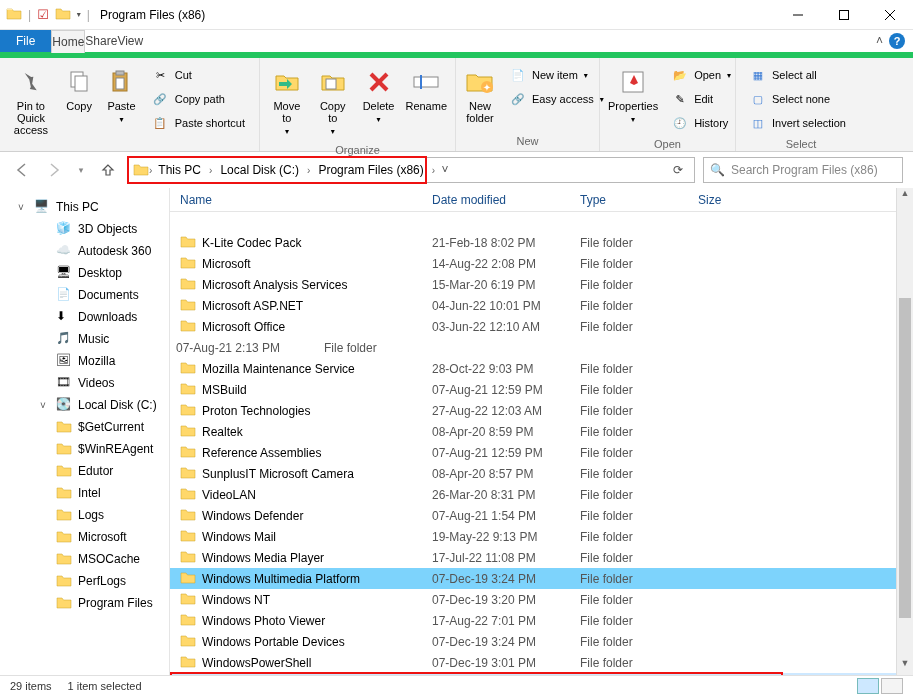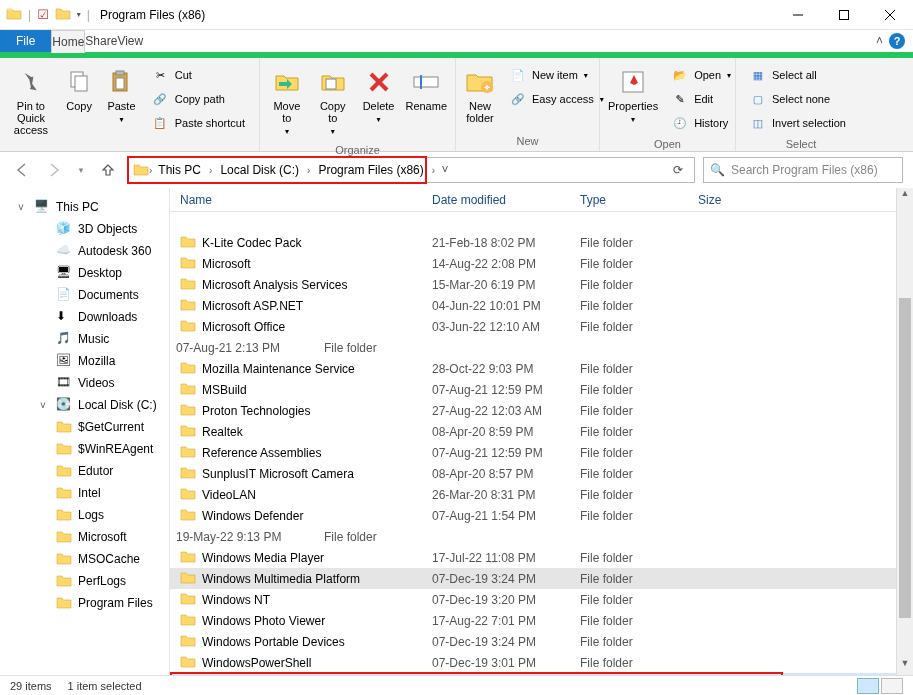"Windows Mail" div.c-name { html: none -> <div> <span><svg> <path></path> </svg></span> <span>Windows Mail</span> </div> }
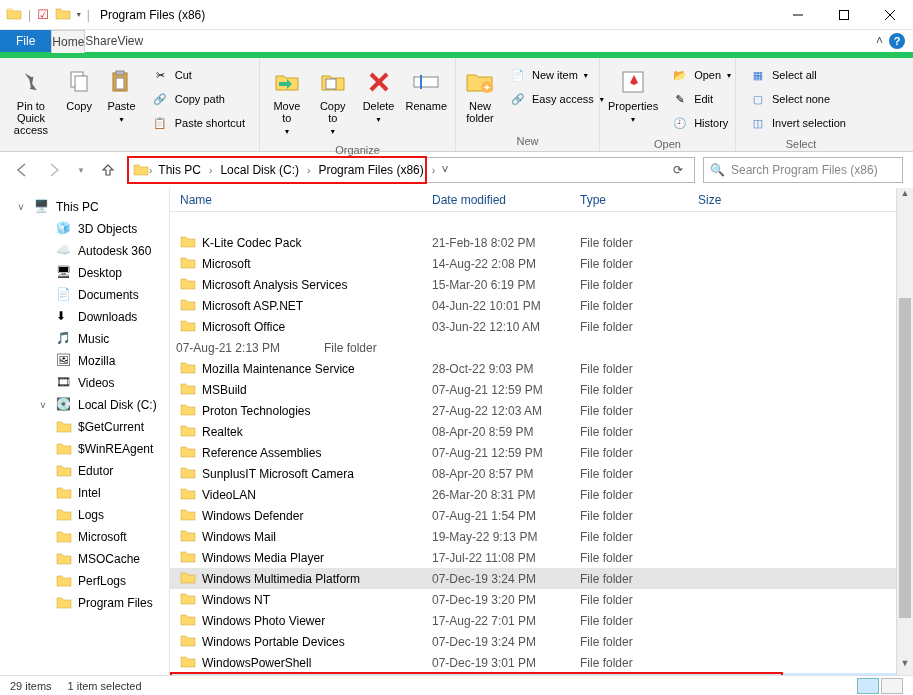"Windows Multimedia Platform" .row.hover { background: #e5e5e5 -> #7dd3fc }
